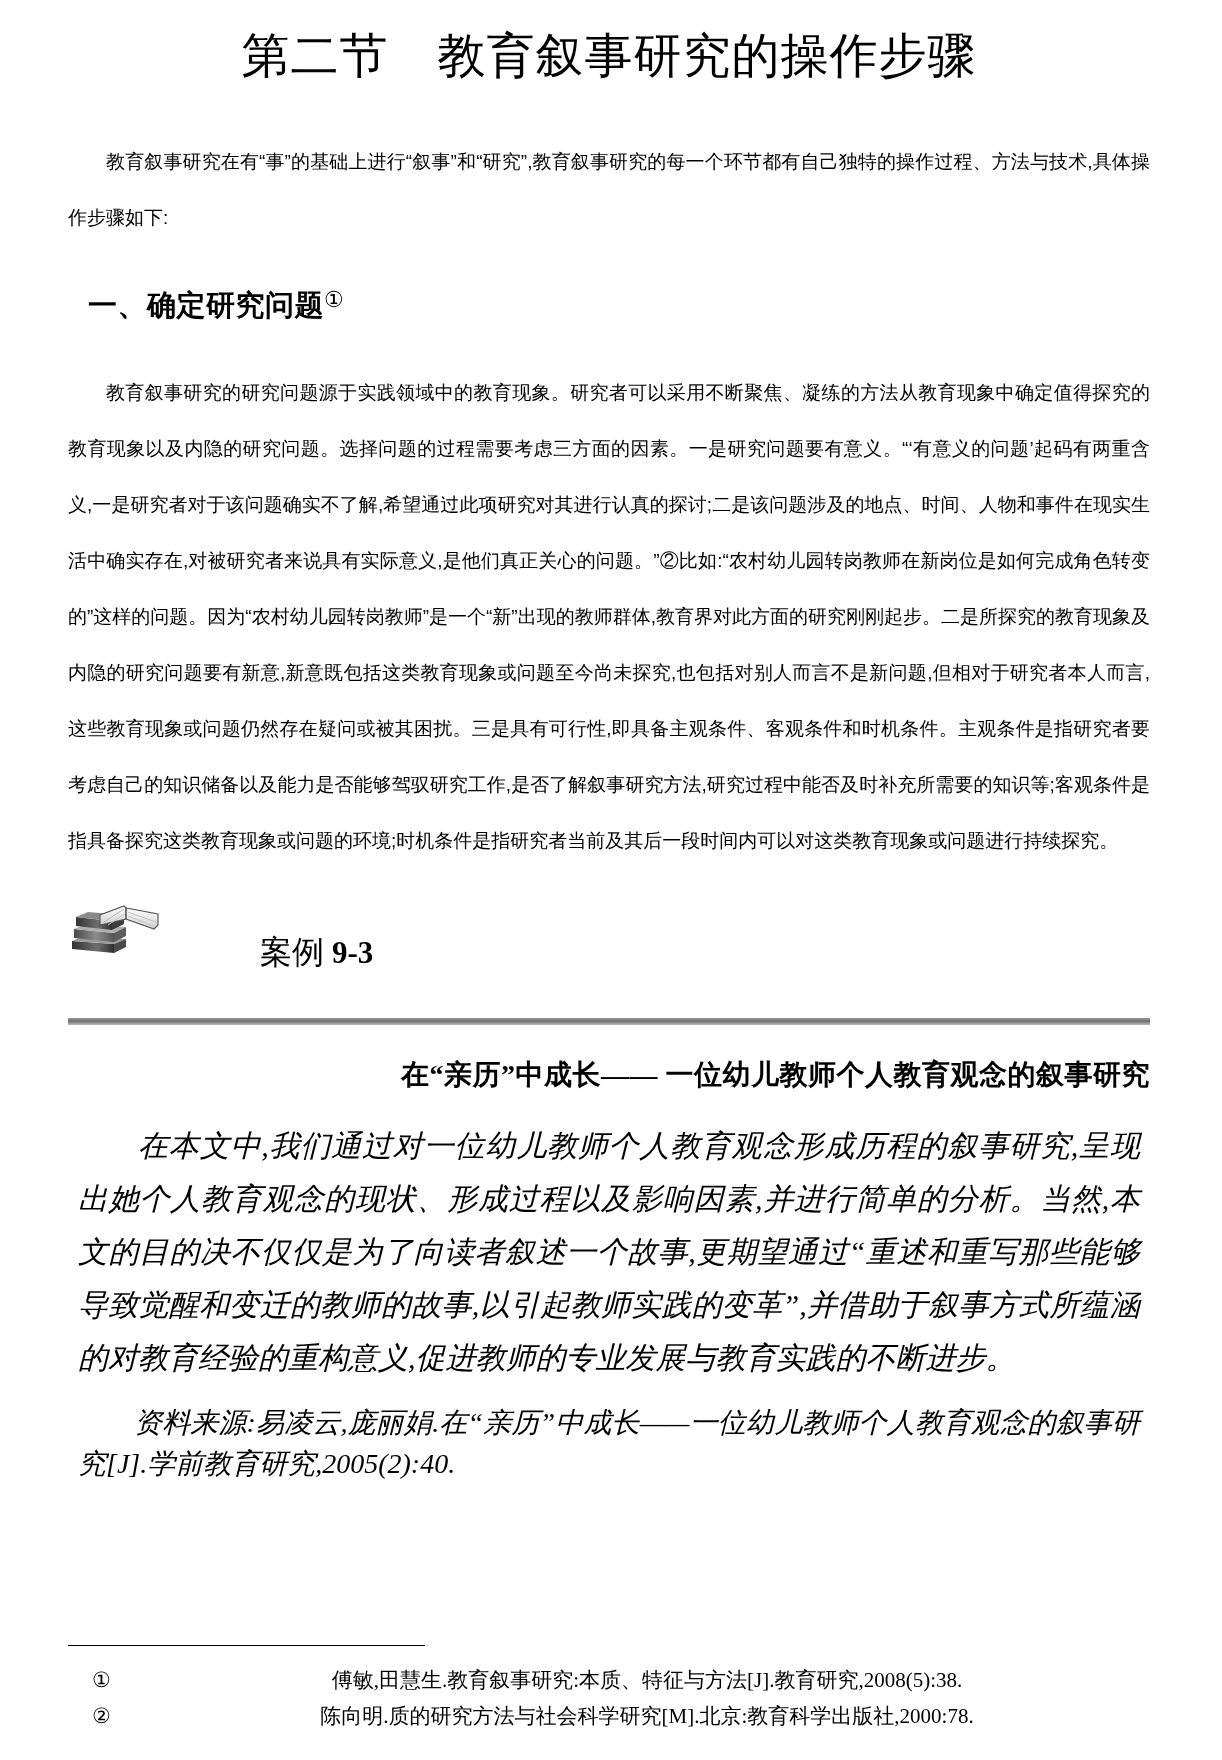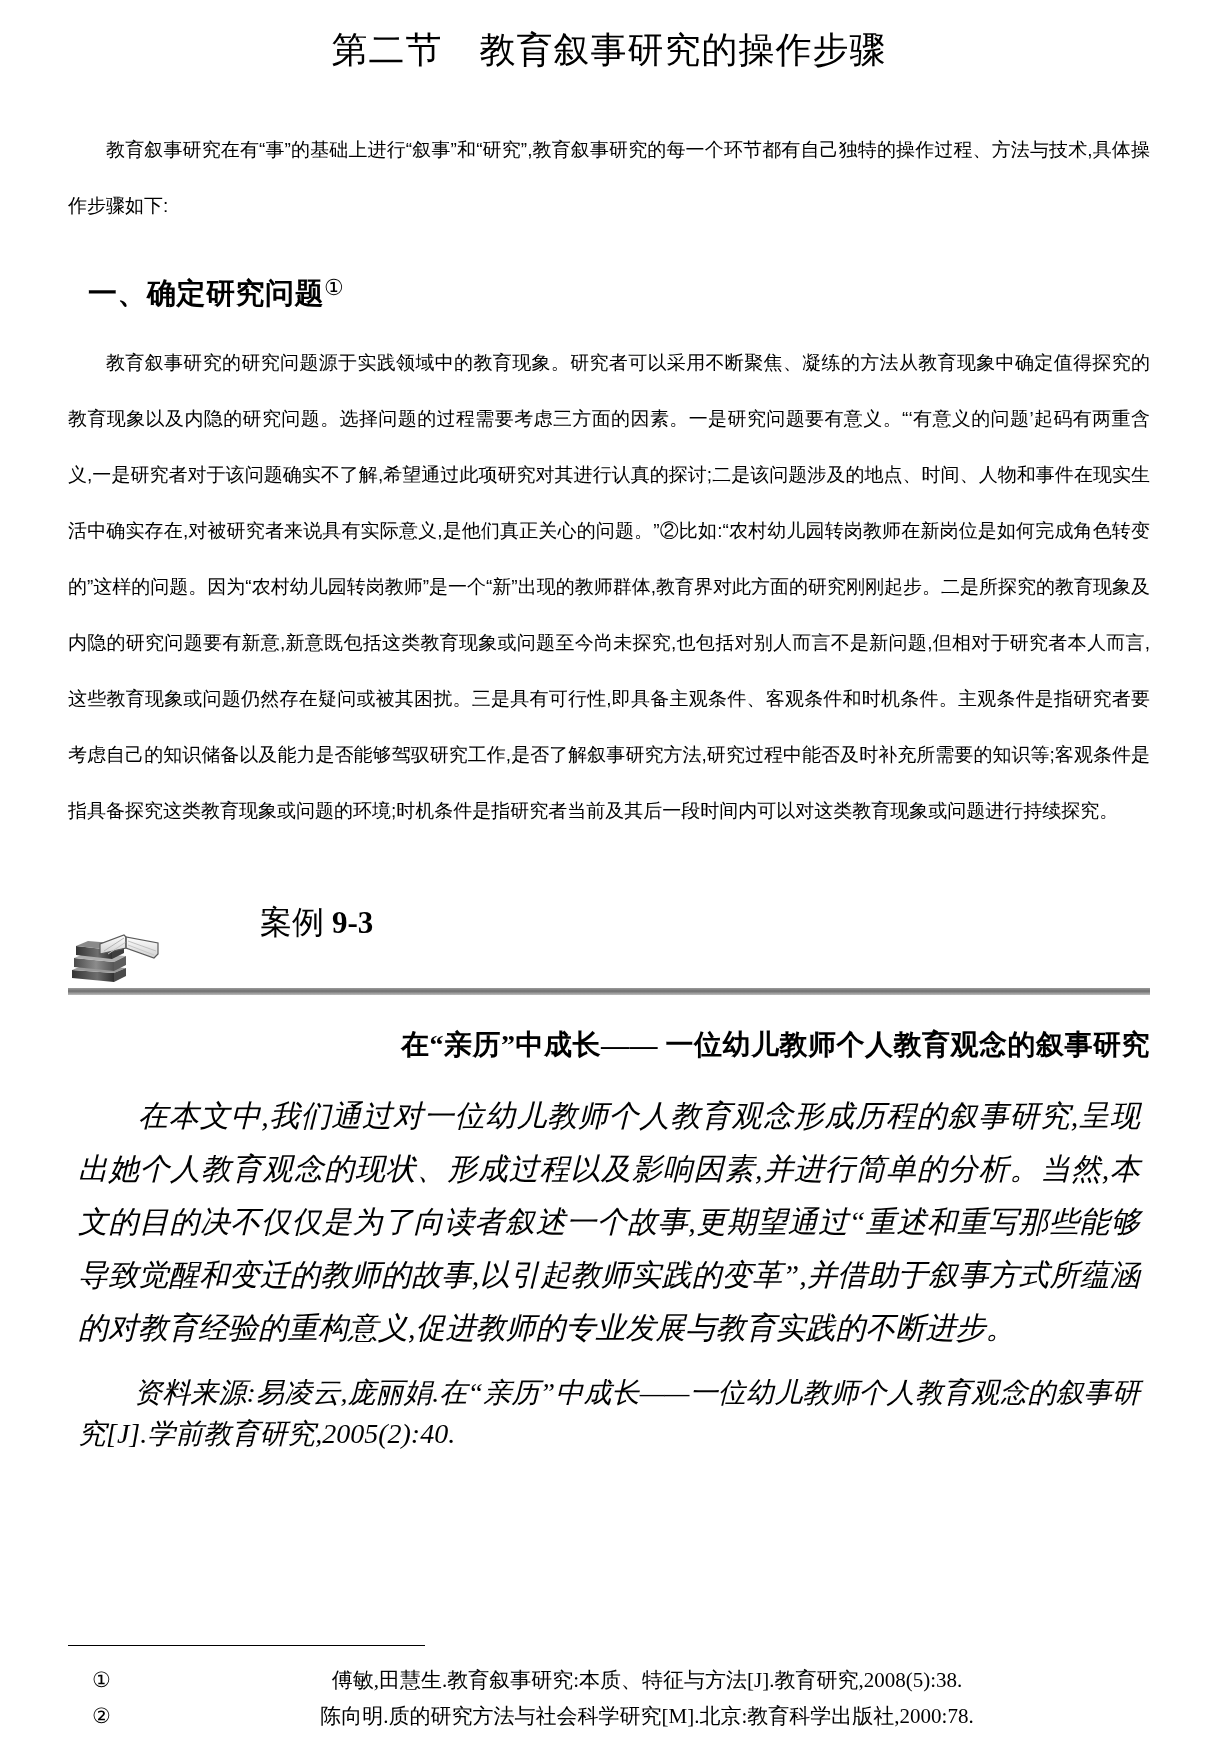"第二节 教育叙事研究的操作步骤" .page-title { font-size: 36px -> 48px }
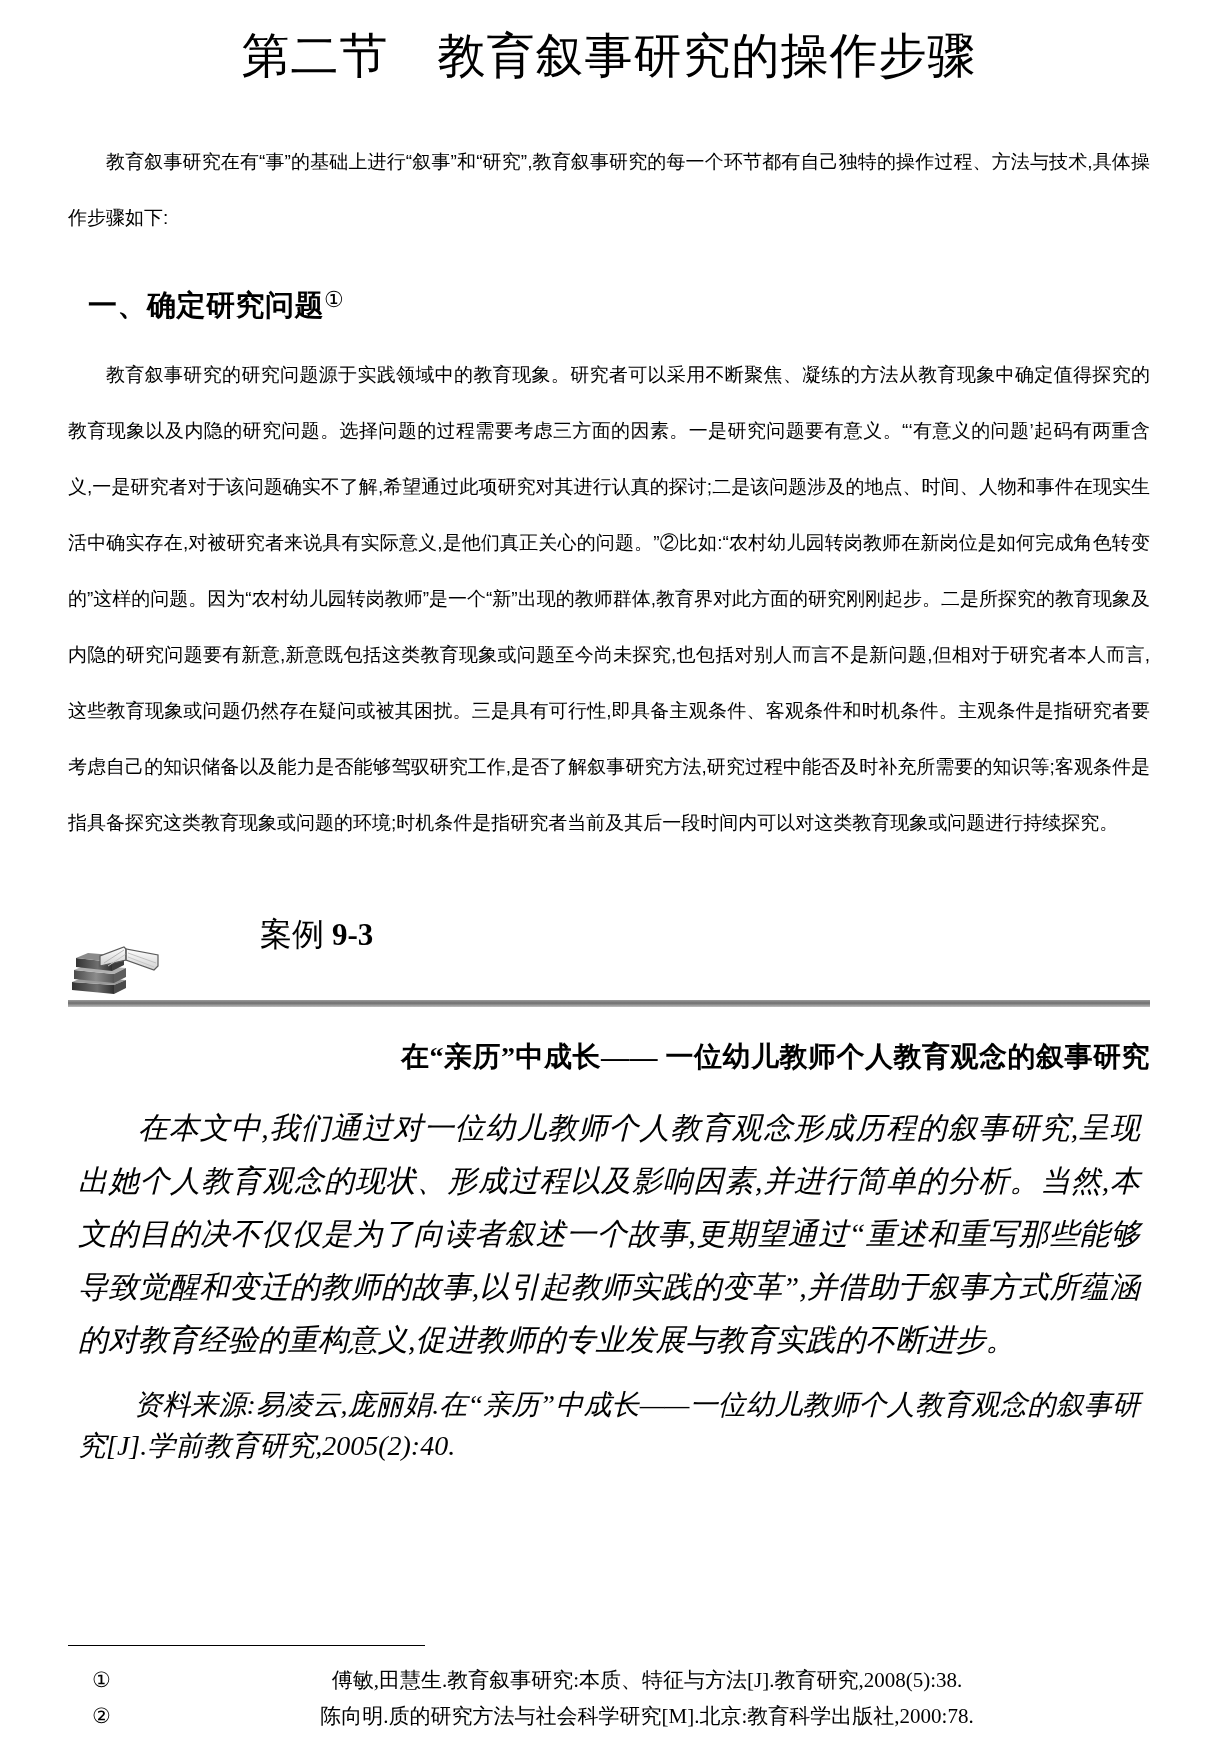"教育叙事研究的研究问题源于实践领域中的教育现象。研究者可以采用不断聚焦、凝练的方" .body-para { margin-top: 22px -> 40px }
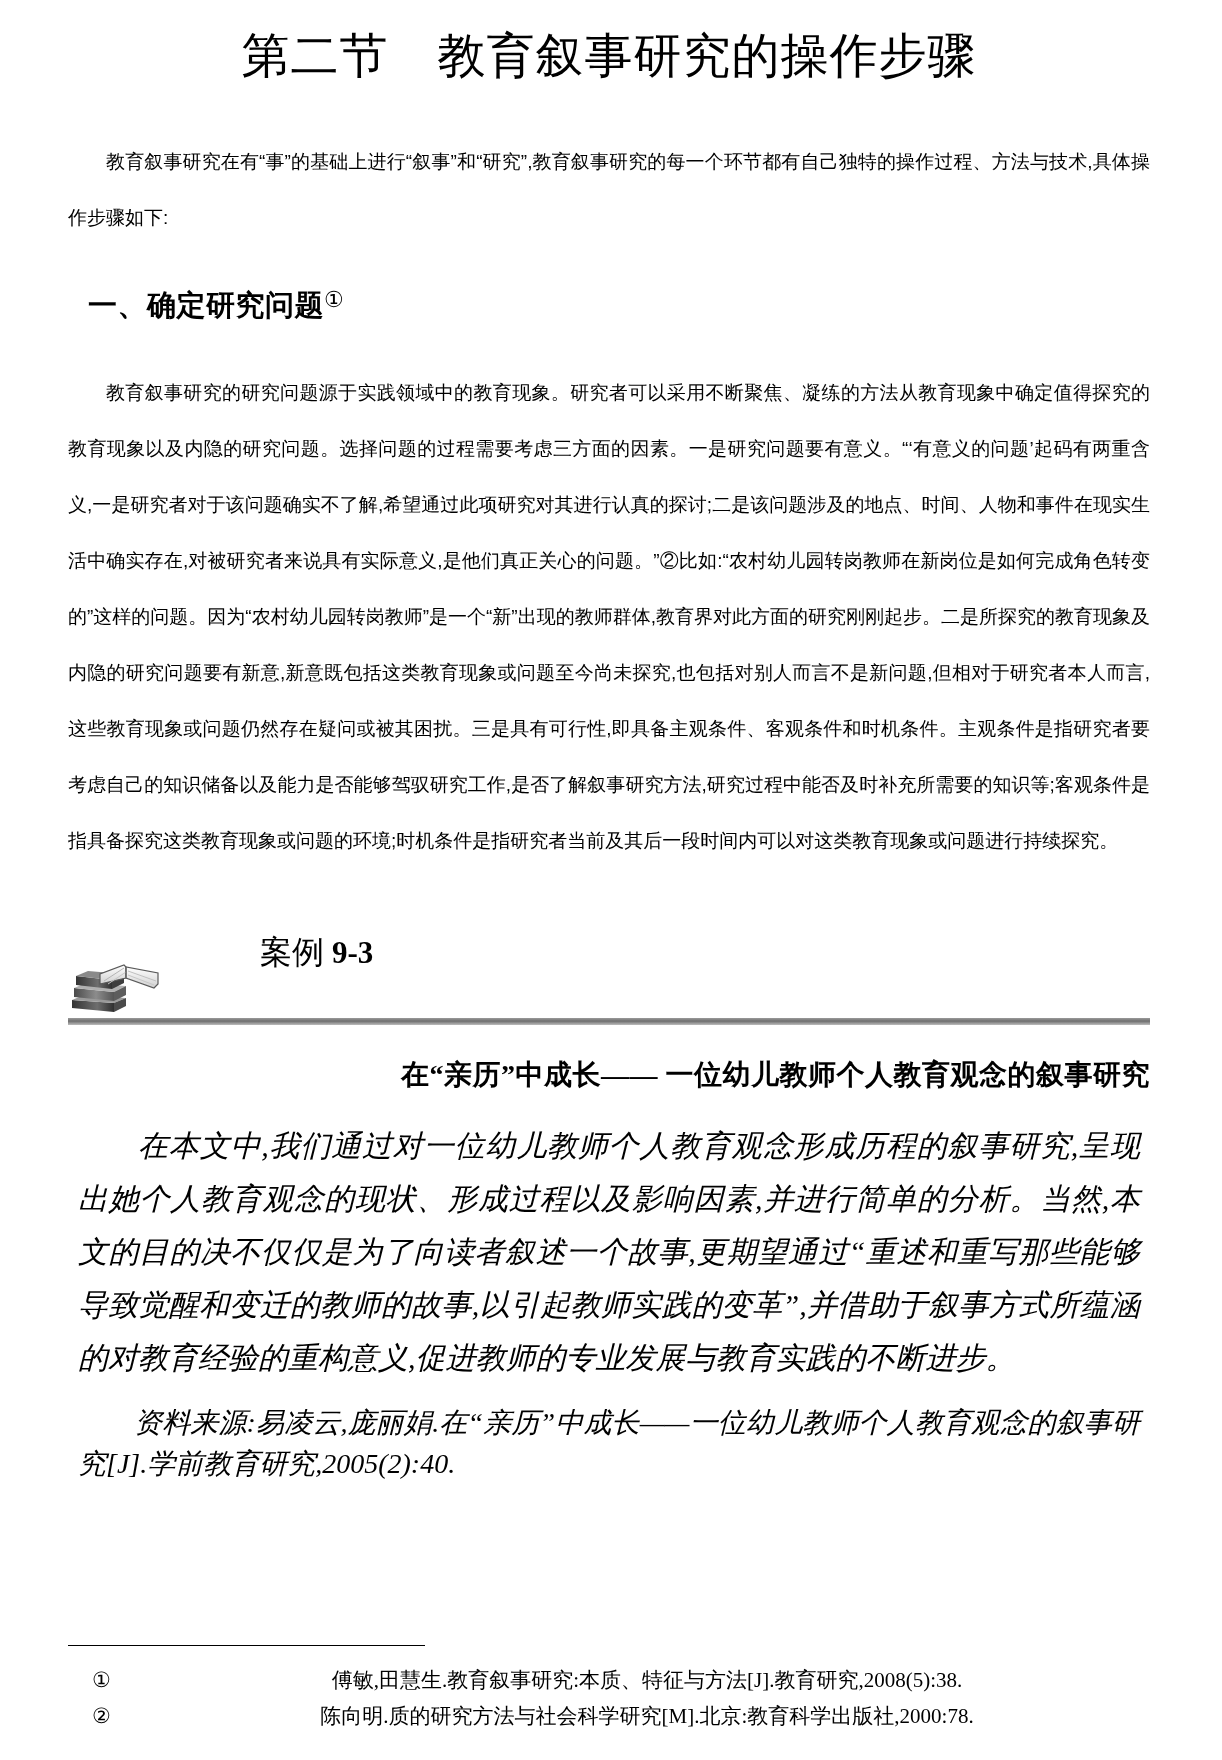"案例 9-3" .case-header { align-items: flex-end -> none }
